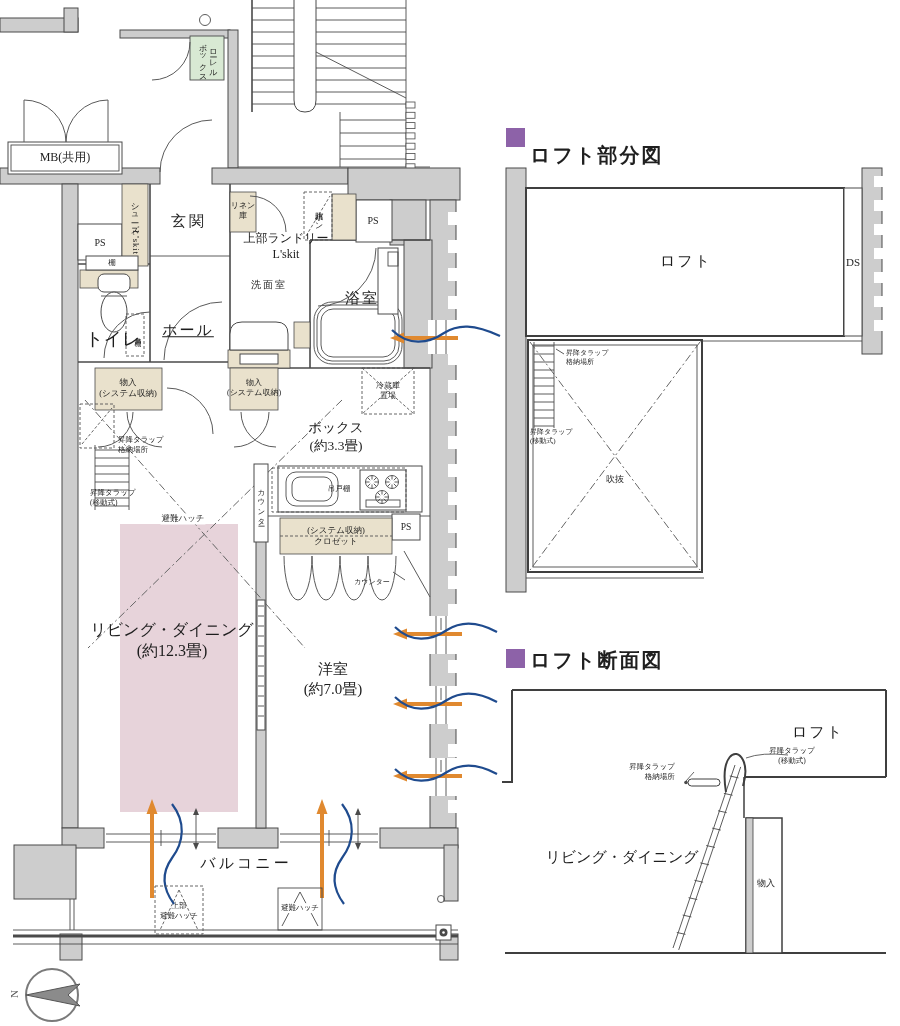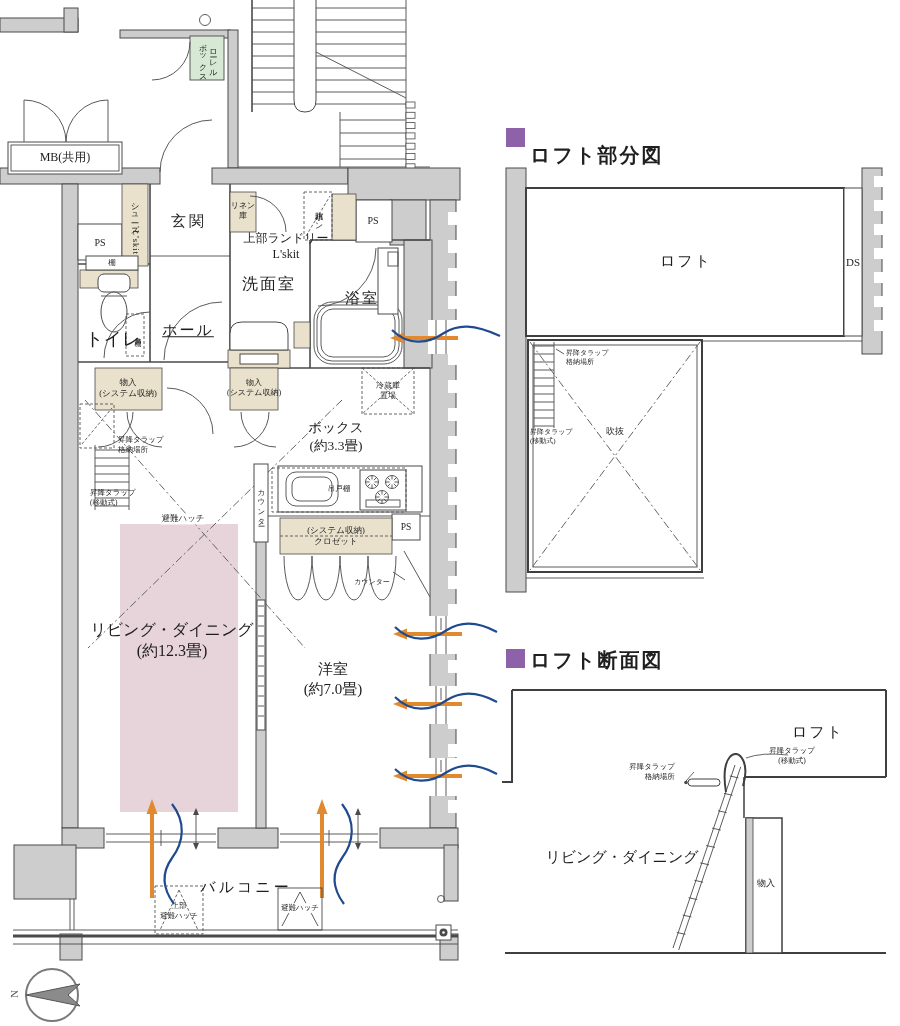"洗面室" div.lbl { font-size: 16px -> 10px }
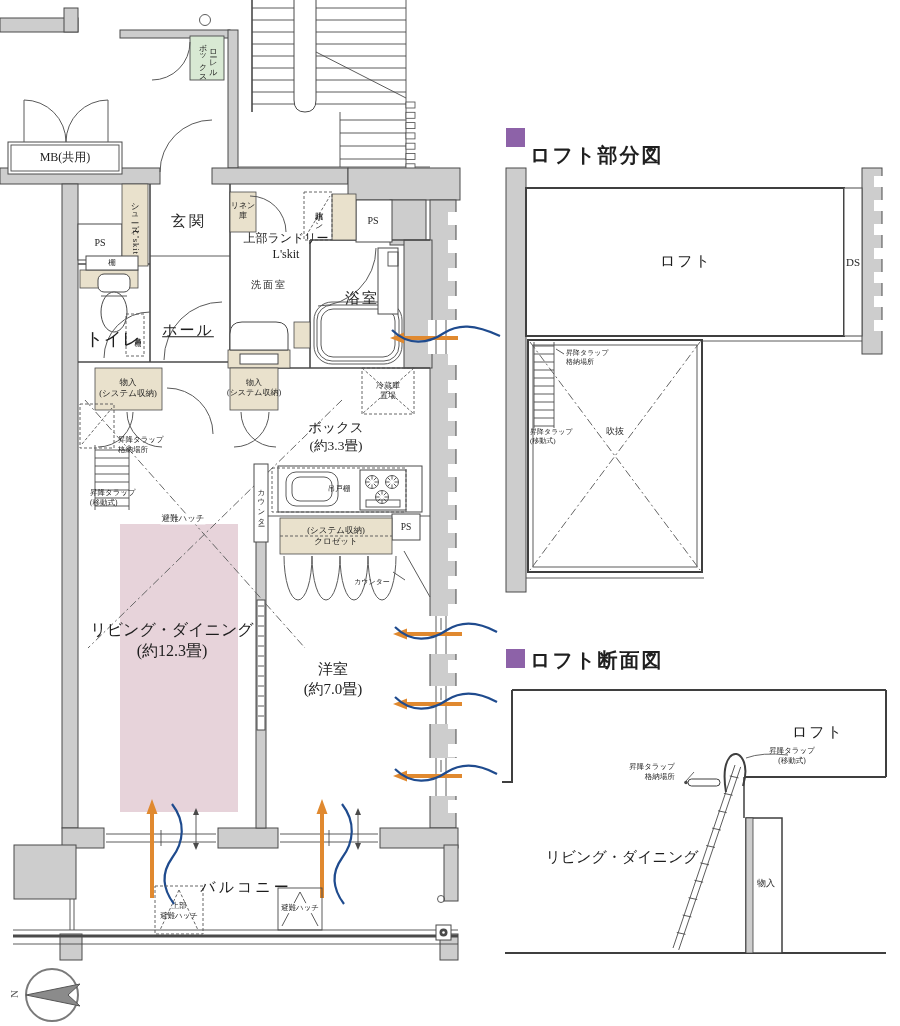"吹抜" div.lbl { top: 432px -> 480px }
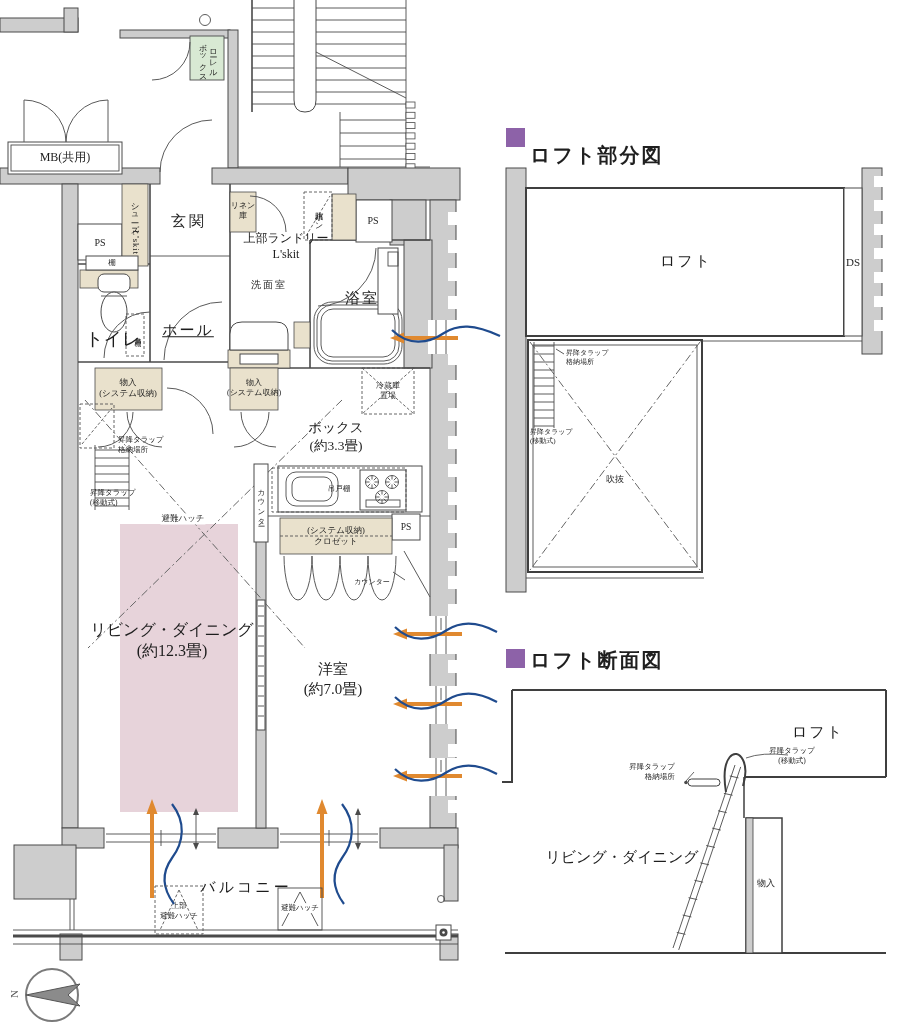"バルコニー" div.lbl { top: 888px -> 864px }
